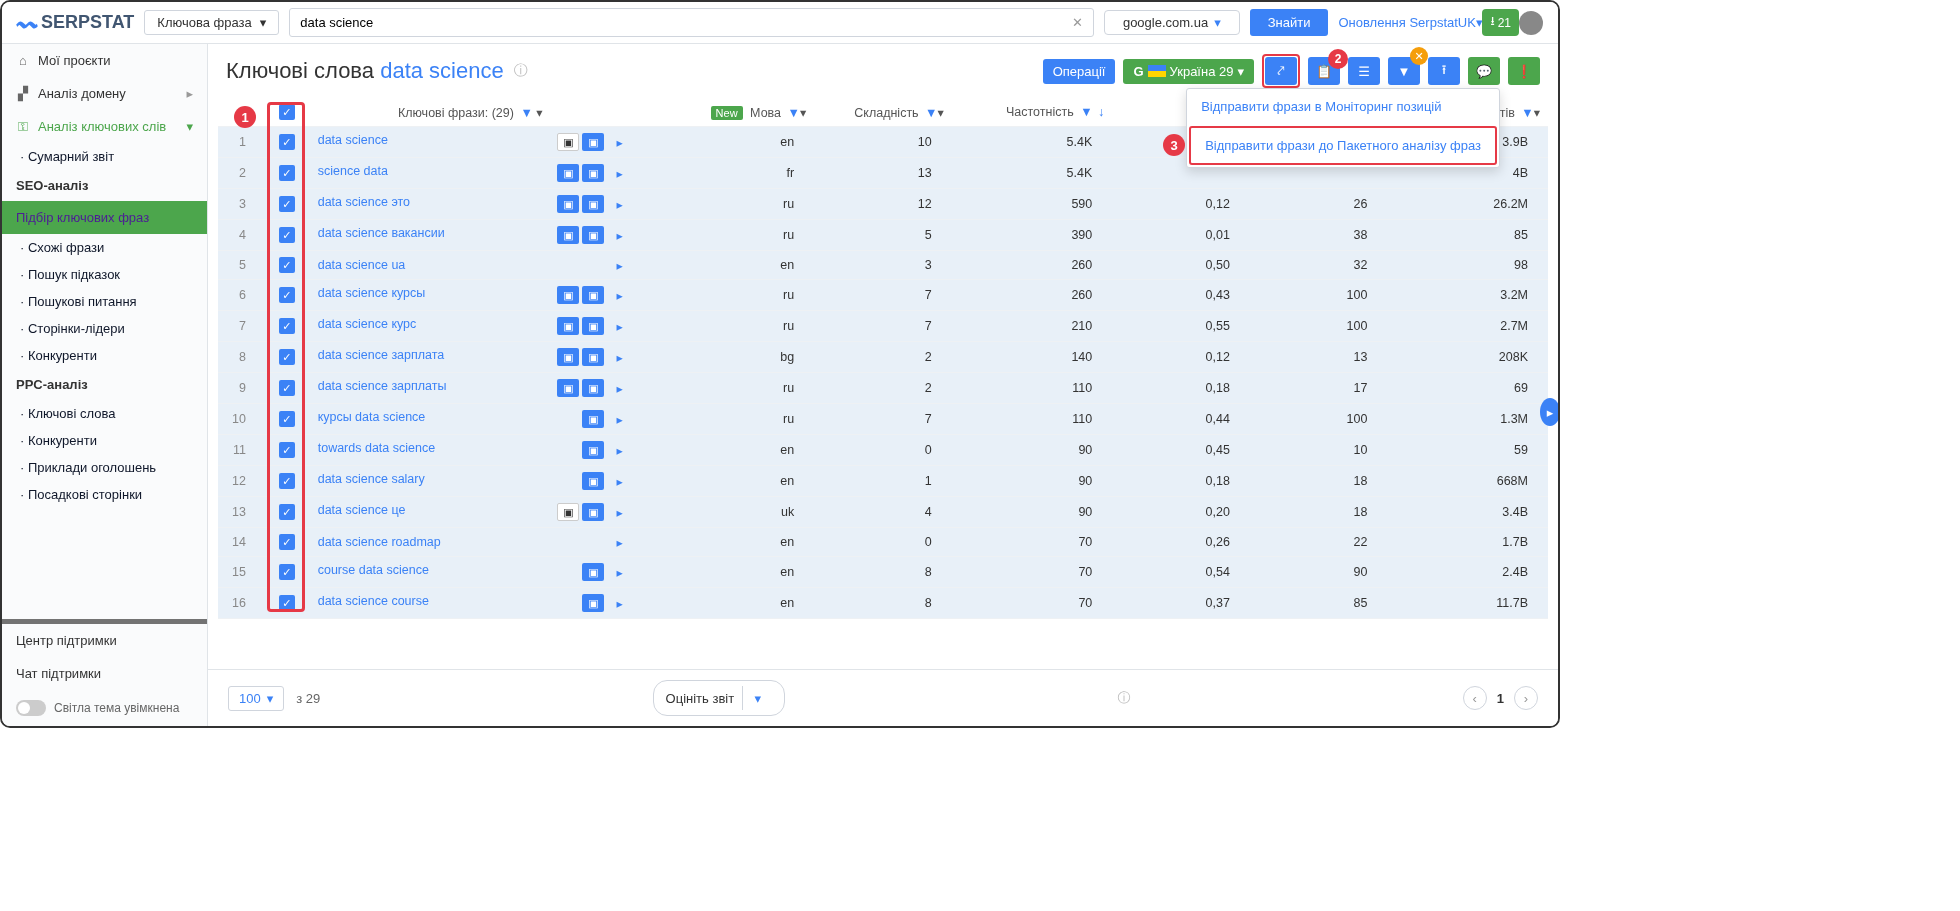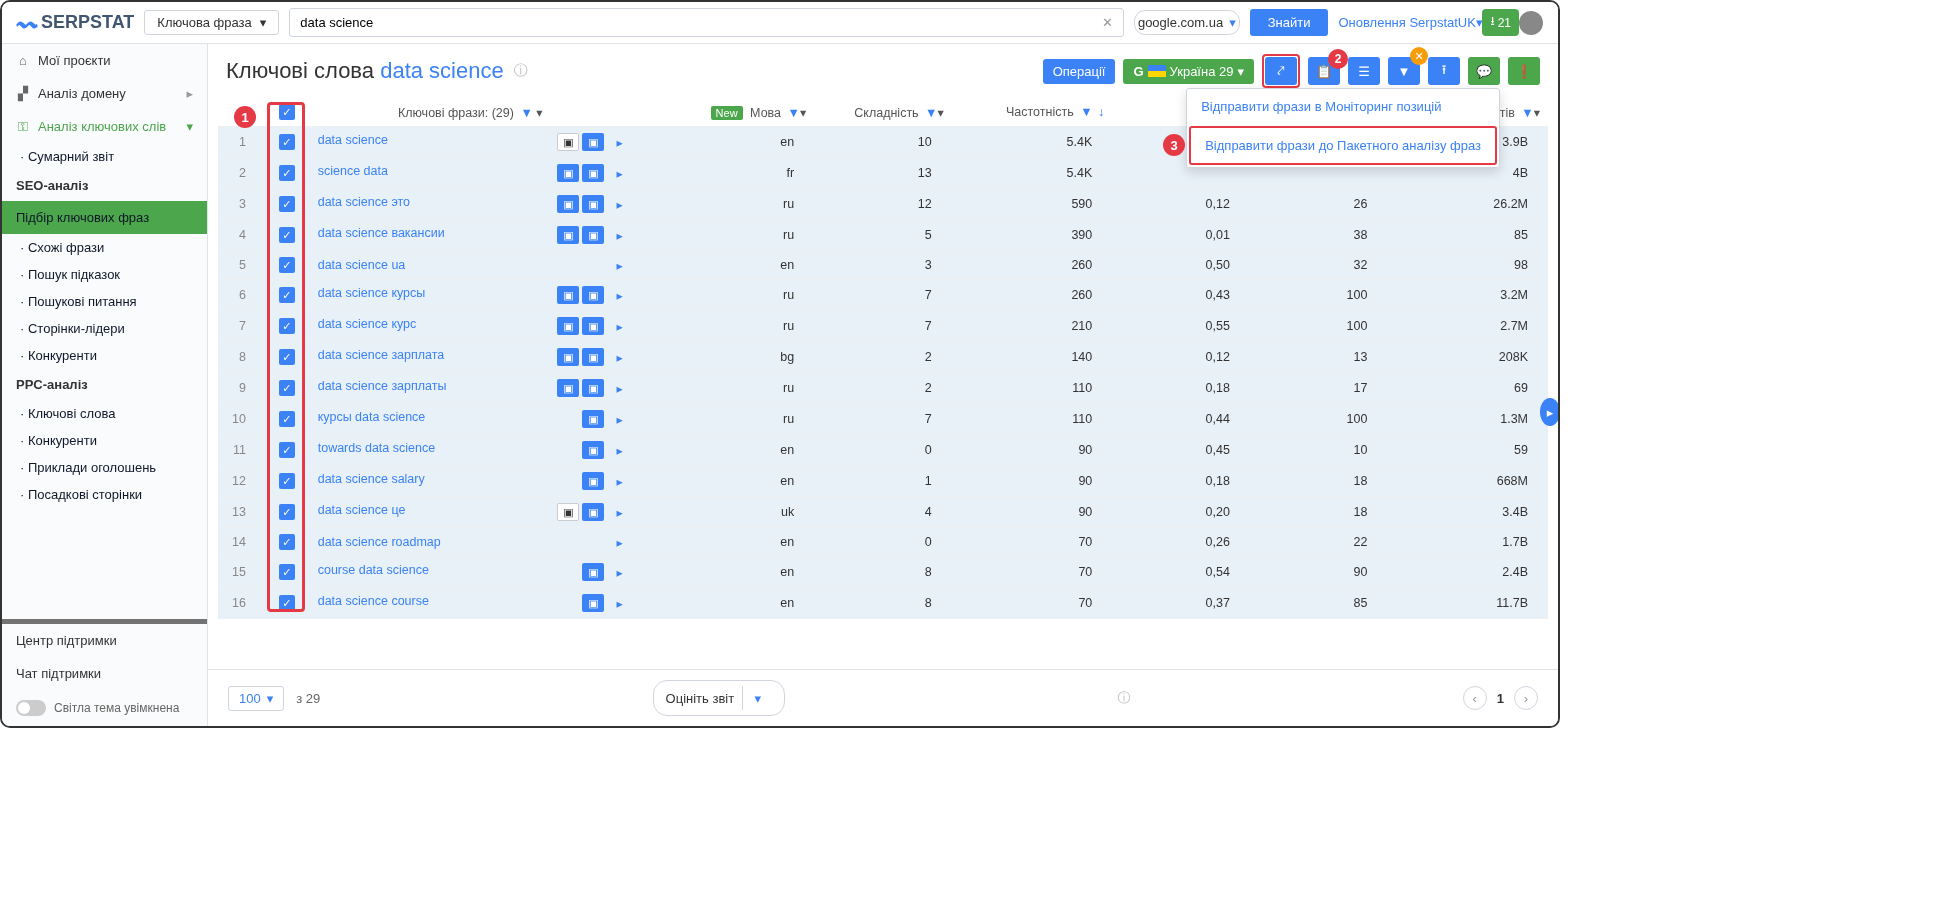"google.com.ua" .db-select { border-radius: 11px -> 4px; padding: 4px 3px -> 4px 18px }
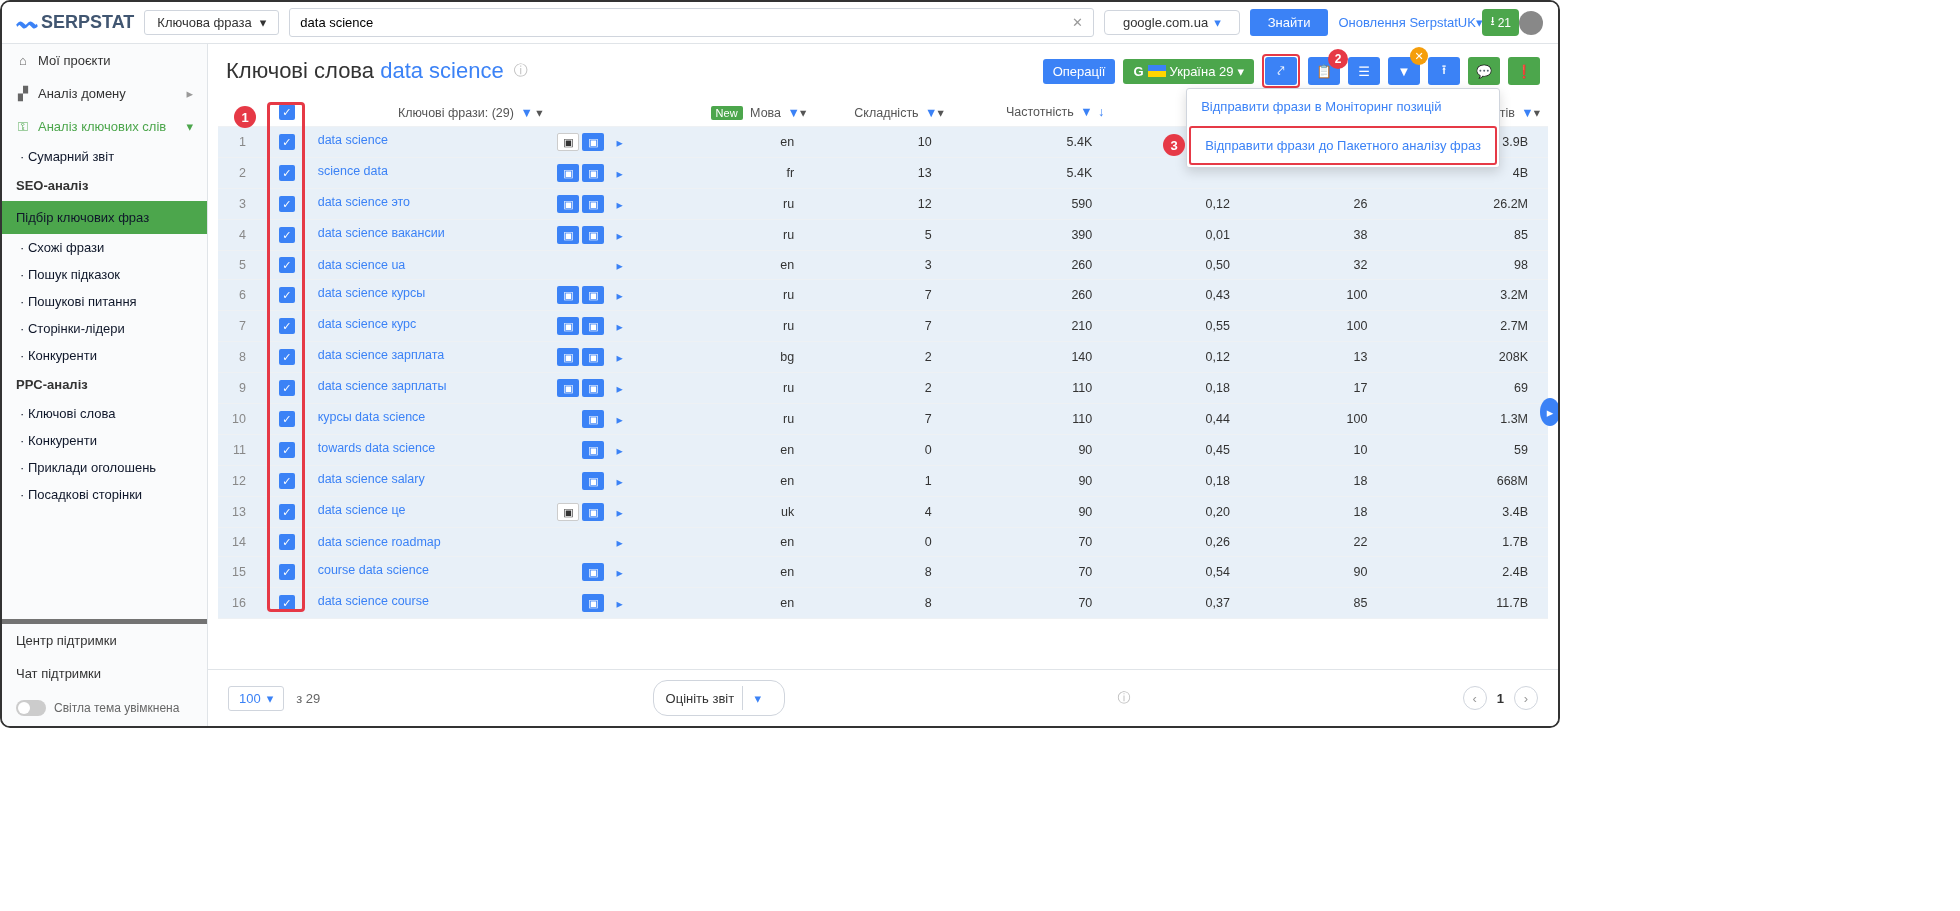"Підбір ключових фраз" .nav-sub.selected { color: #0f172a -> #4c1d95 }
